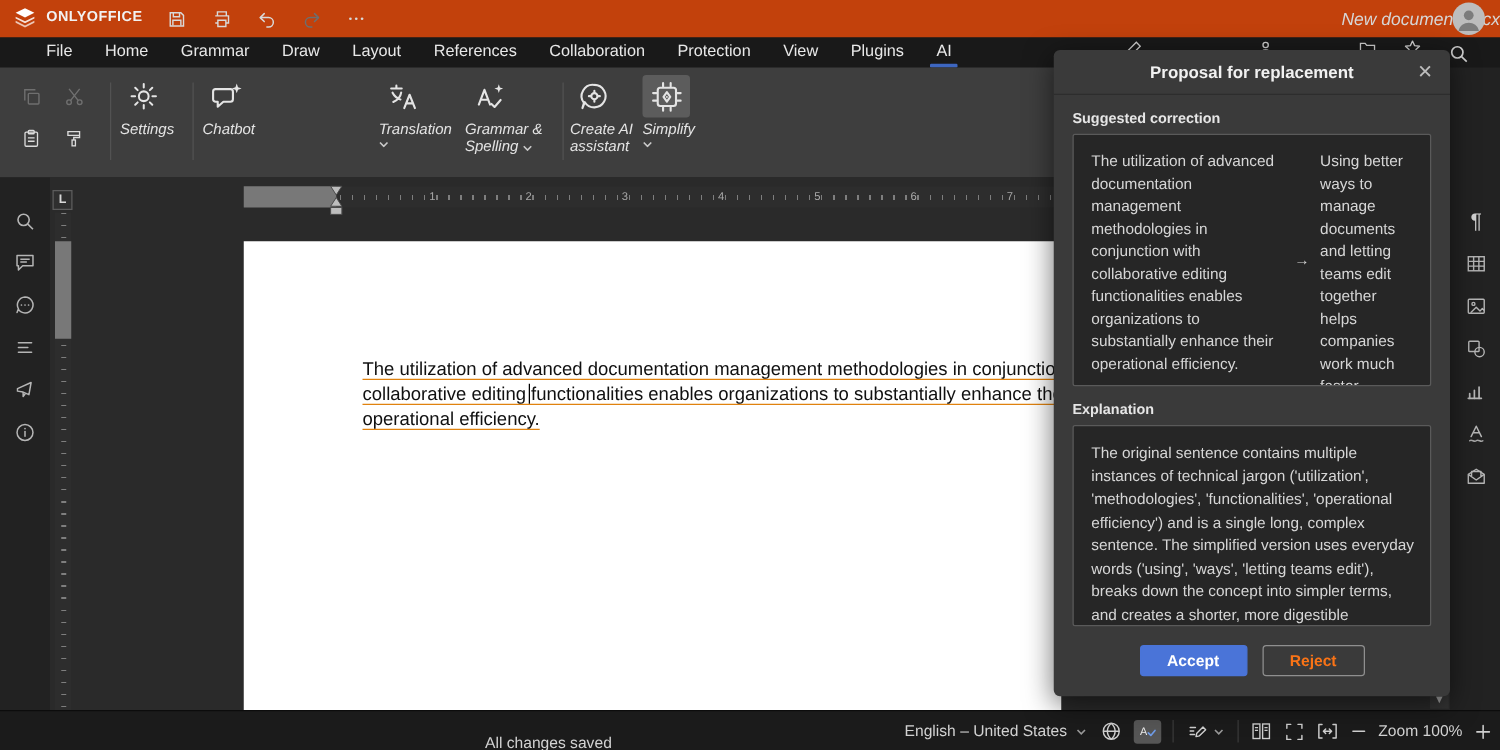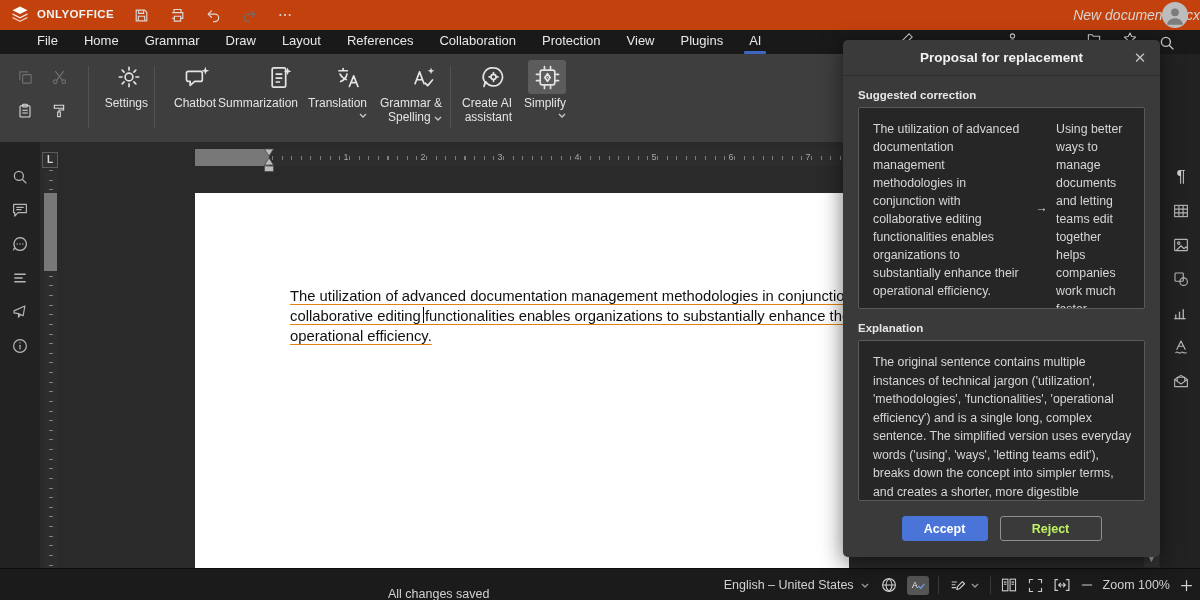"Settings" .tb-btn { align-items: flex-end -> flex-start; font-style: none -> italic }
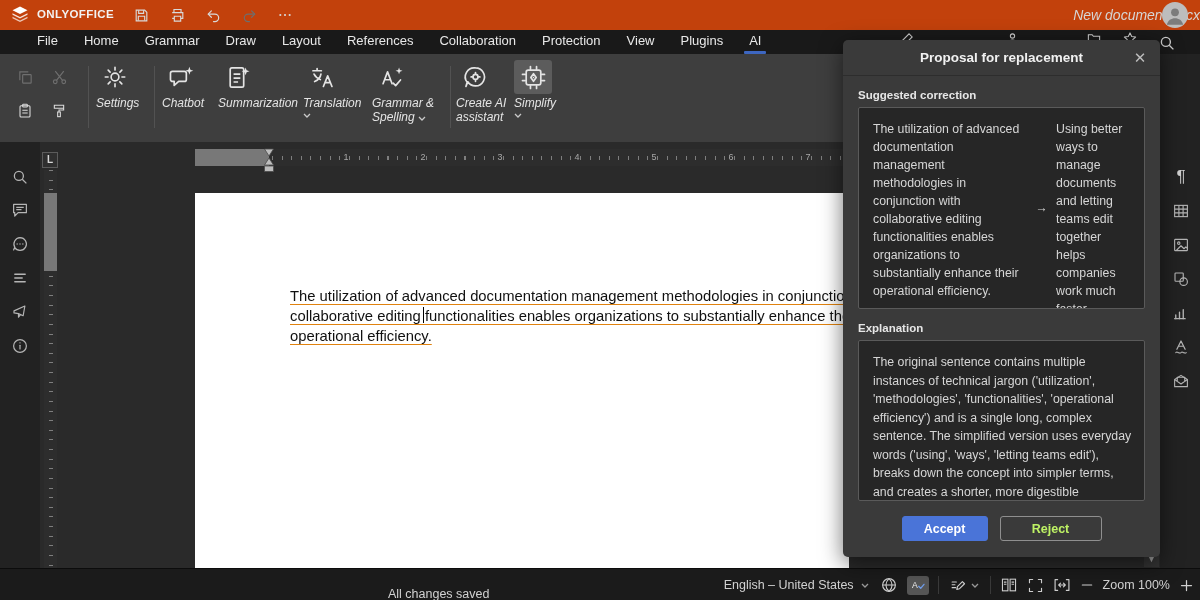"Summarization" div.tb-btn { html: <div> <span> <svg> <rect></rect> <path></path> <path></path> </svg> </span> <span>Summarization</span> </div> -> none }
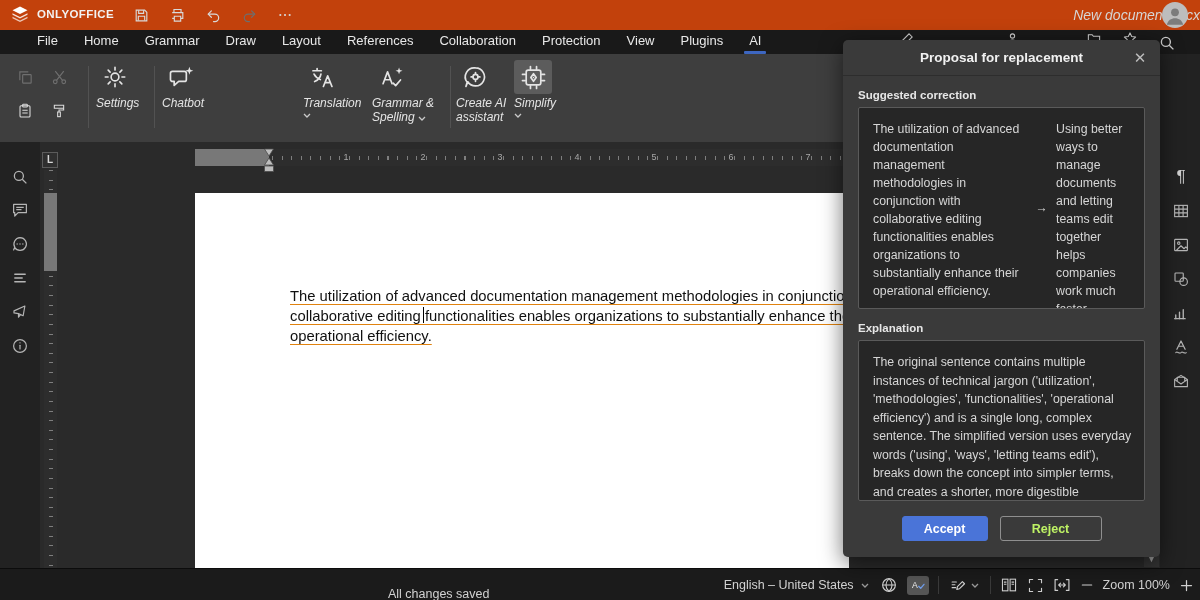"Reject" .btn-reject { color: #bef264 -> #f97316; width: 102px -> 82px }
